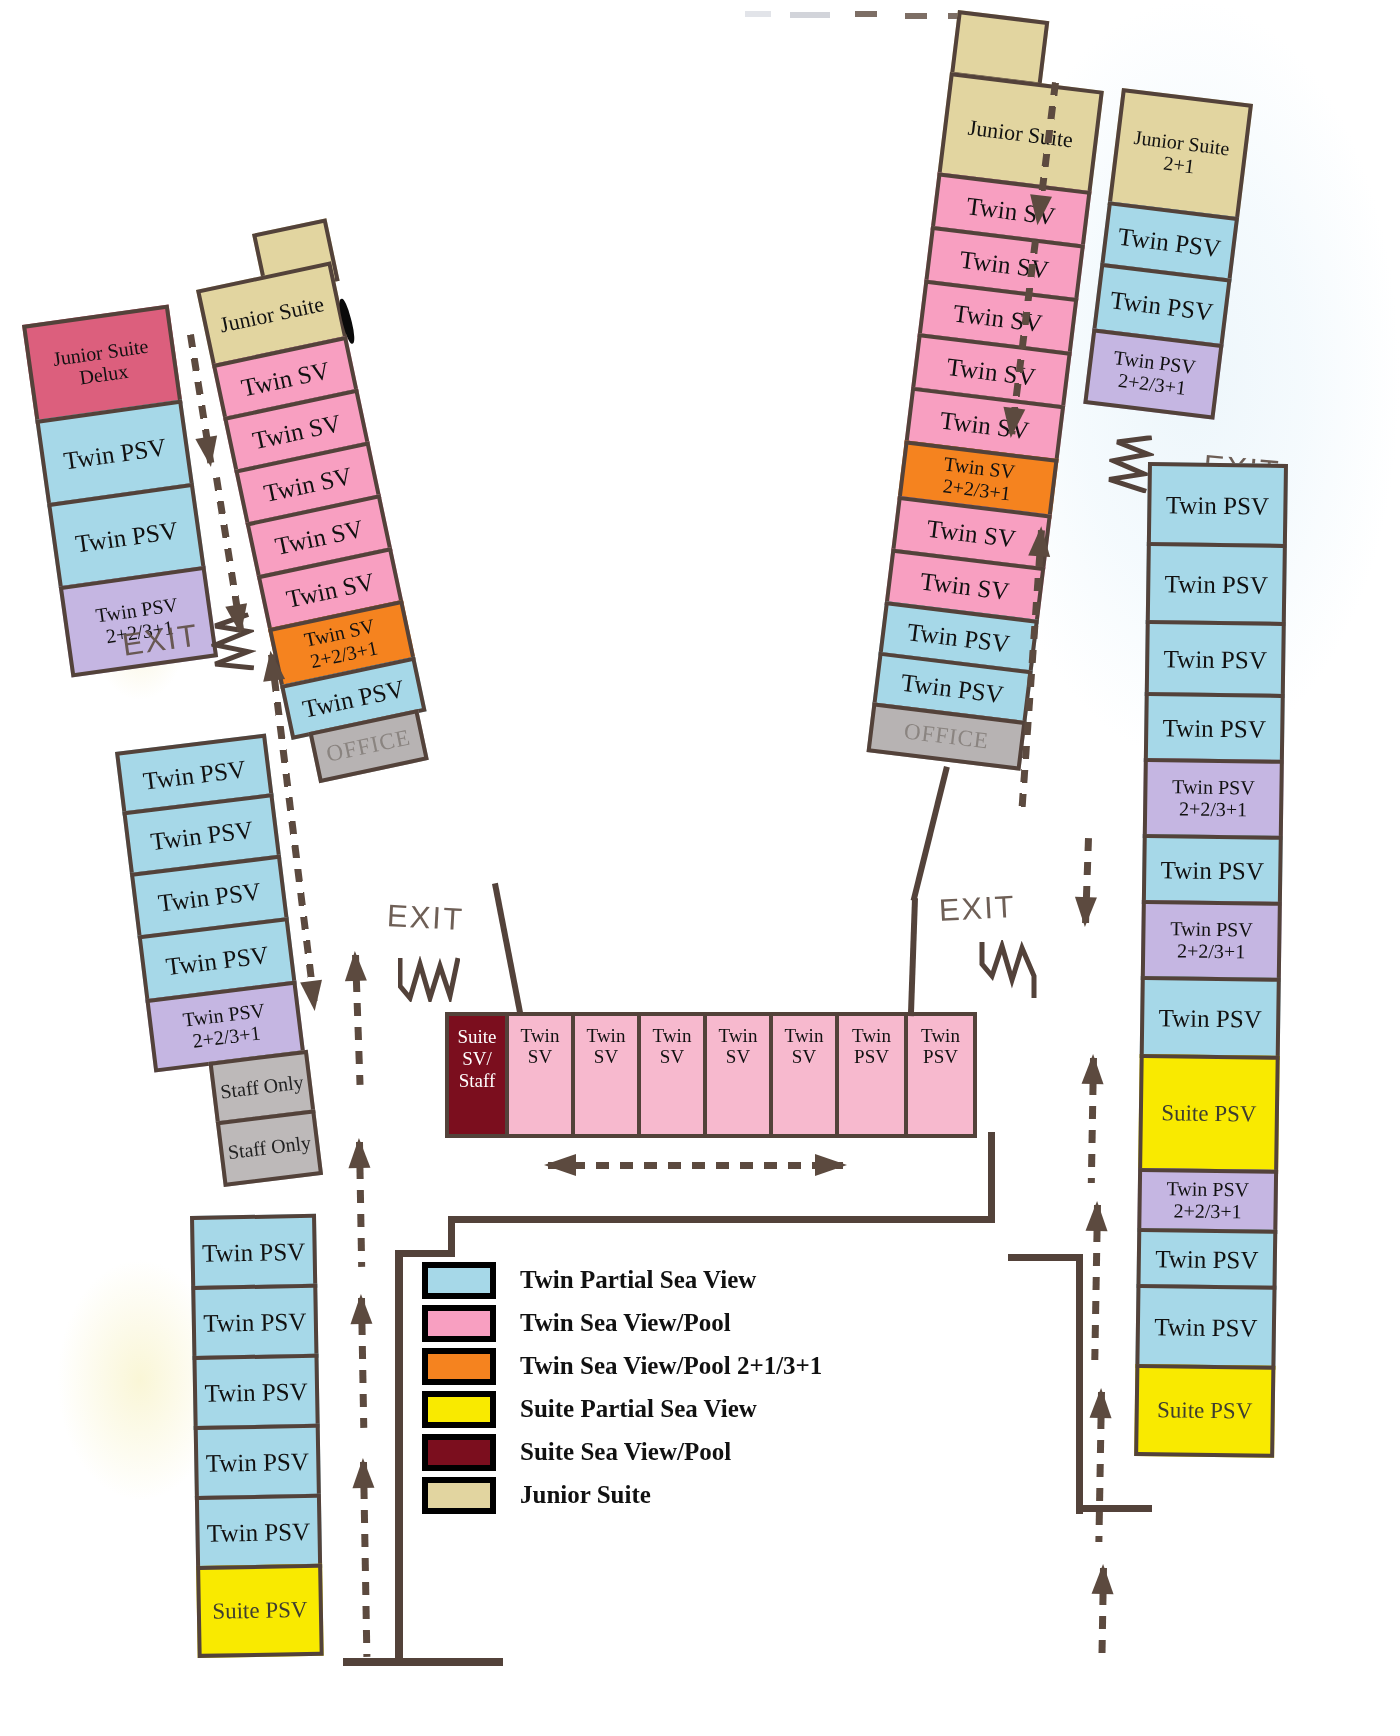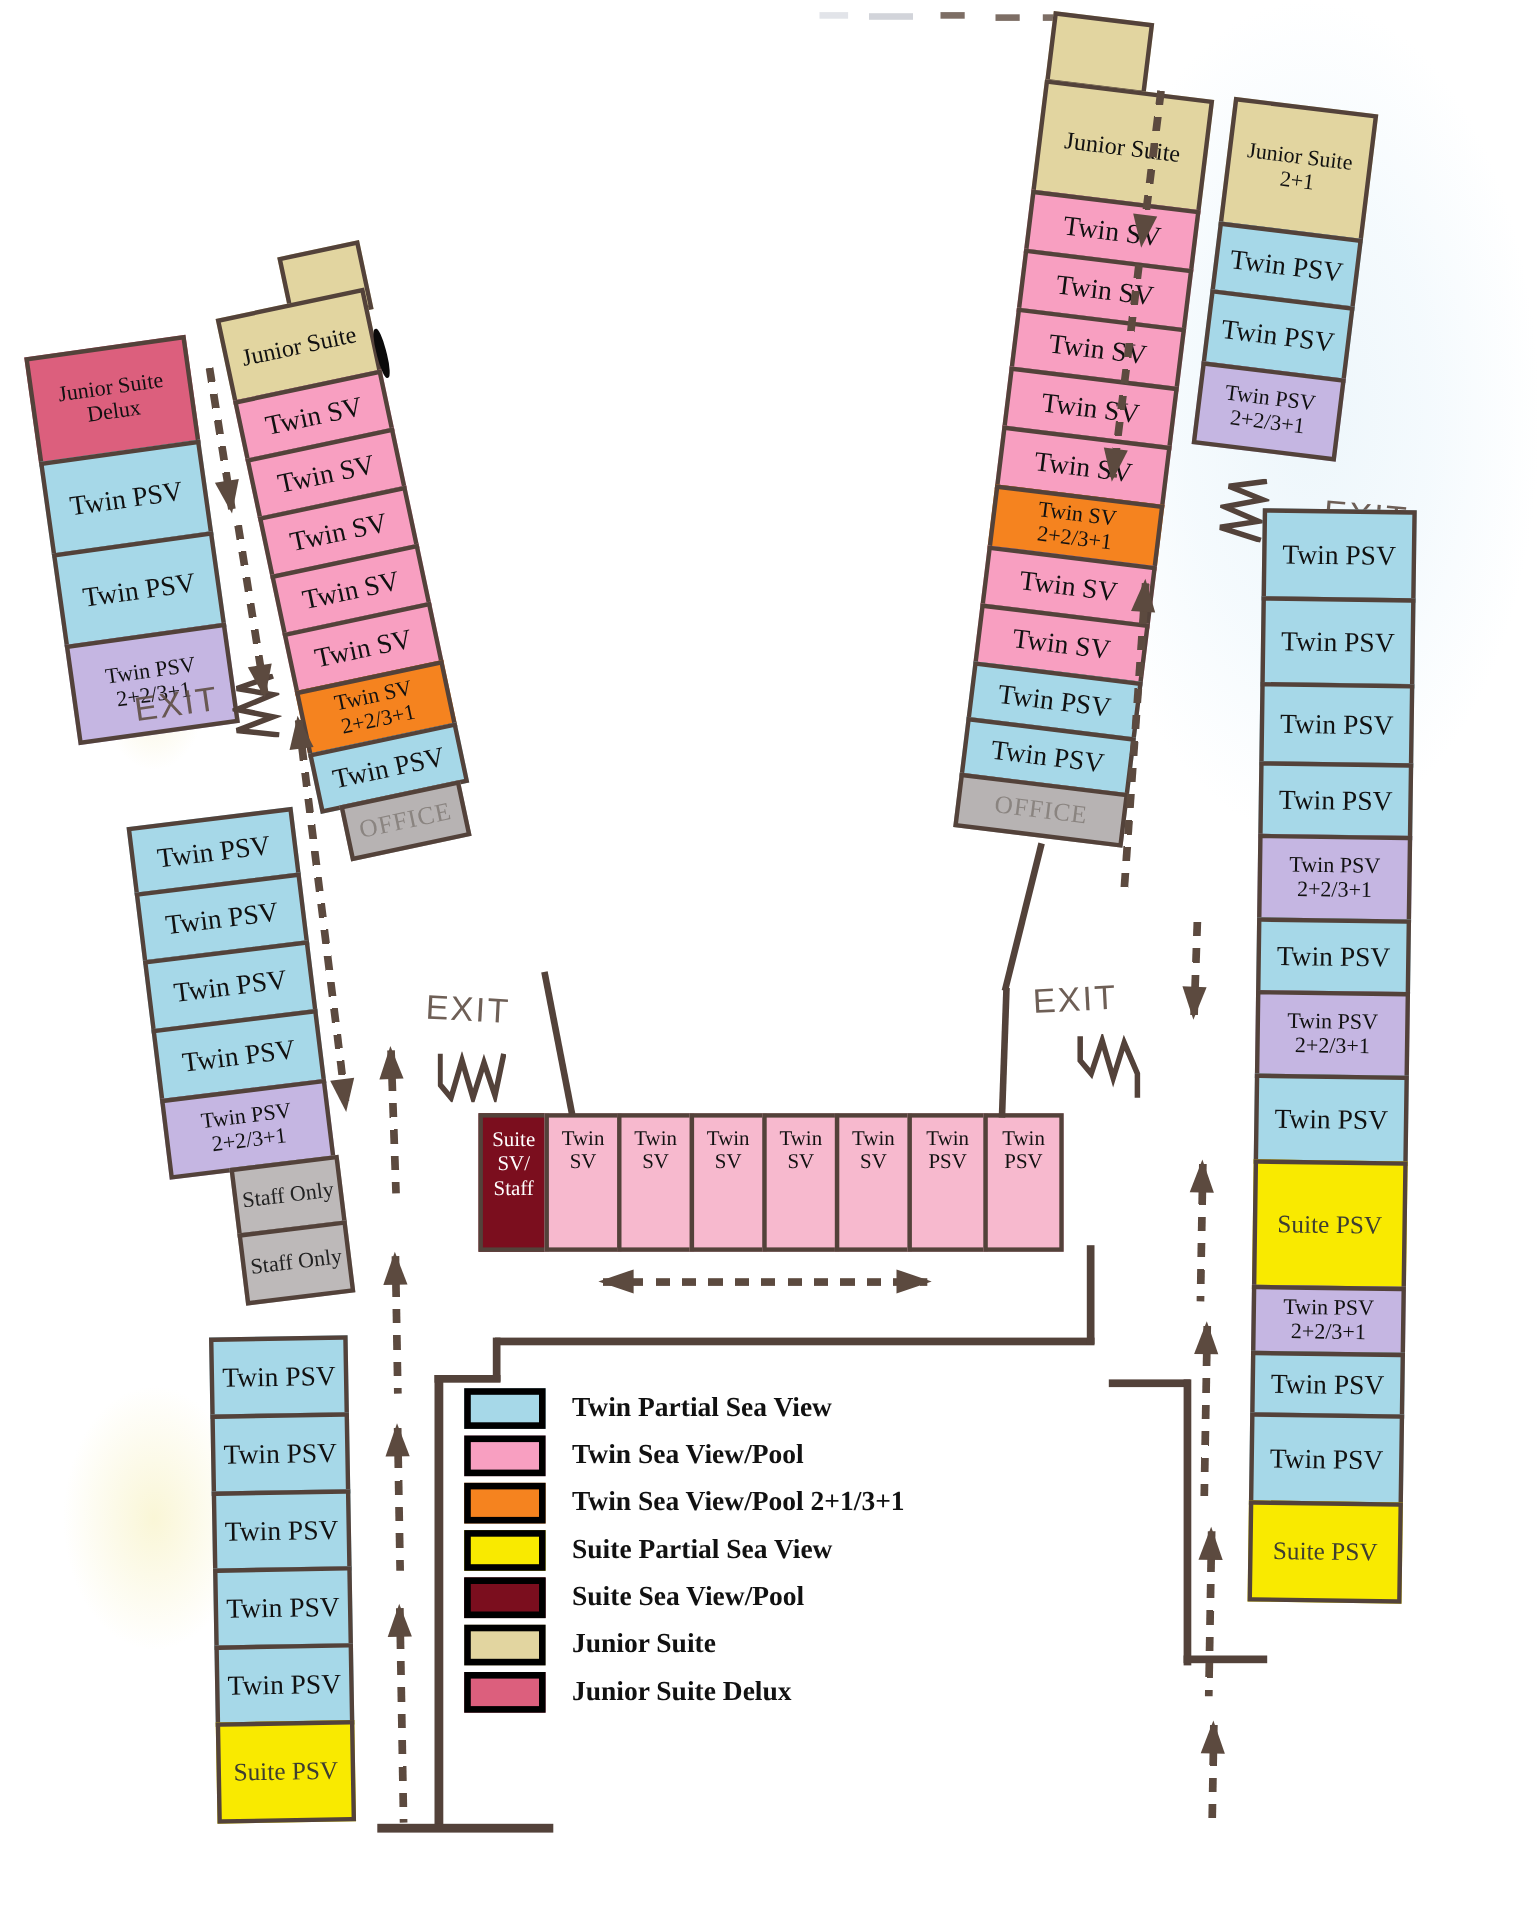"Suite" div.mrow { left: 435px -> 445px }
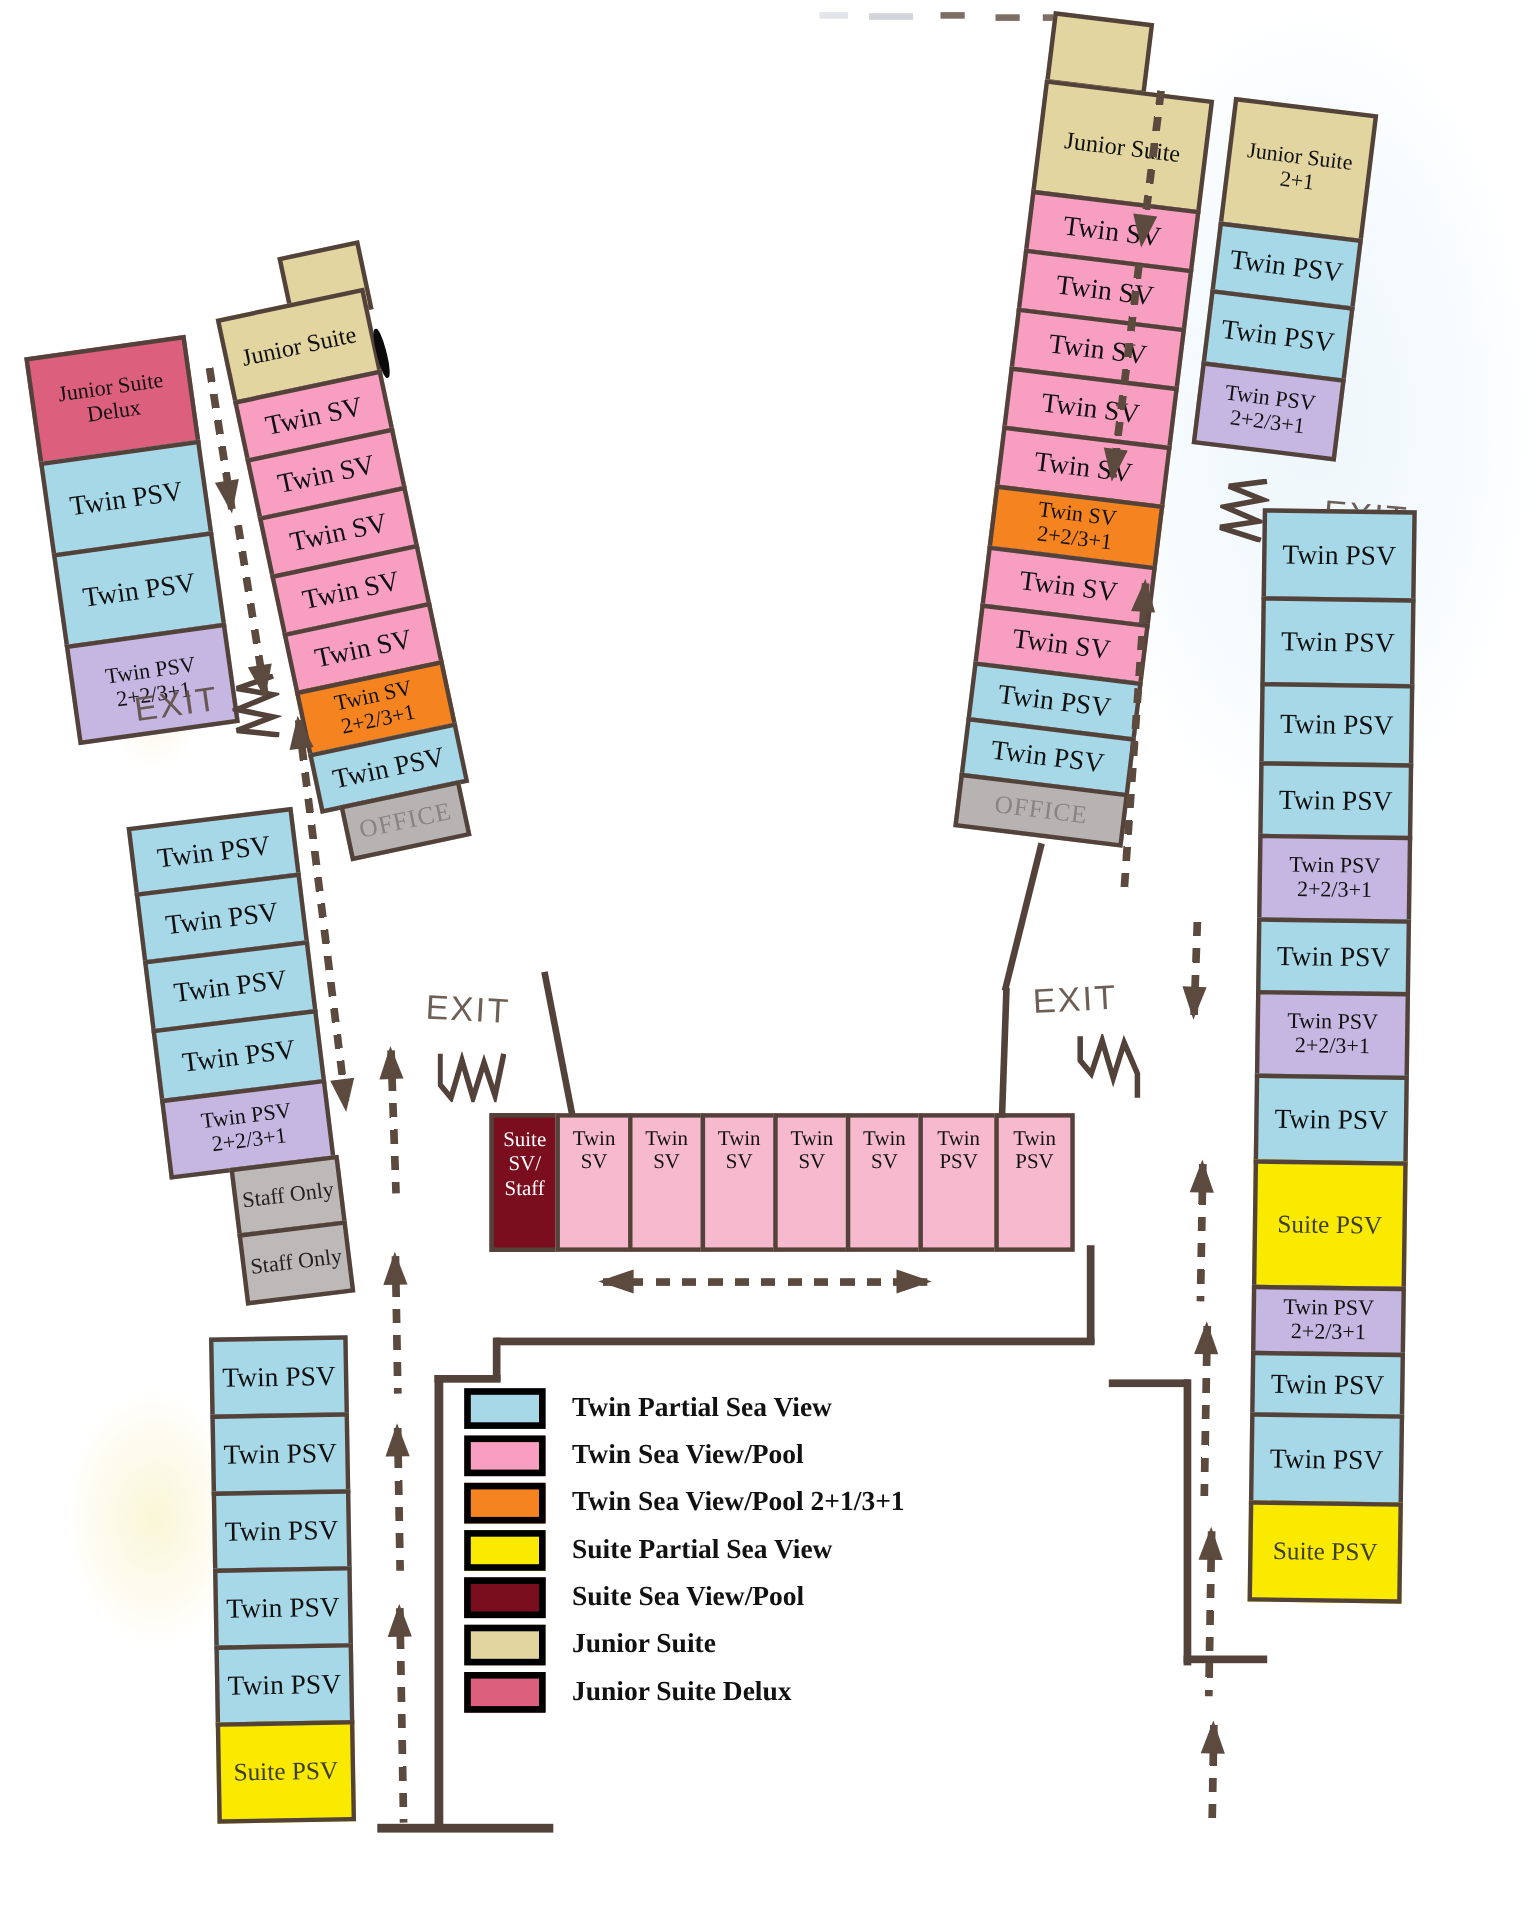"Junior Suite Delux" div.legend-row { html: <div> <span></span> <span>Junior Suite Delux</span> </div> -> none }
